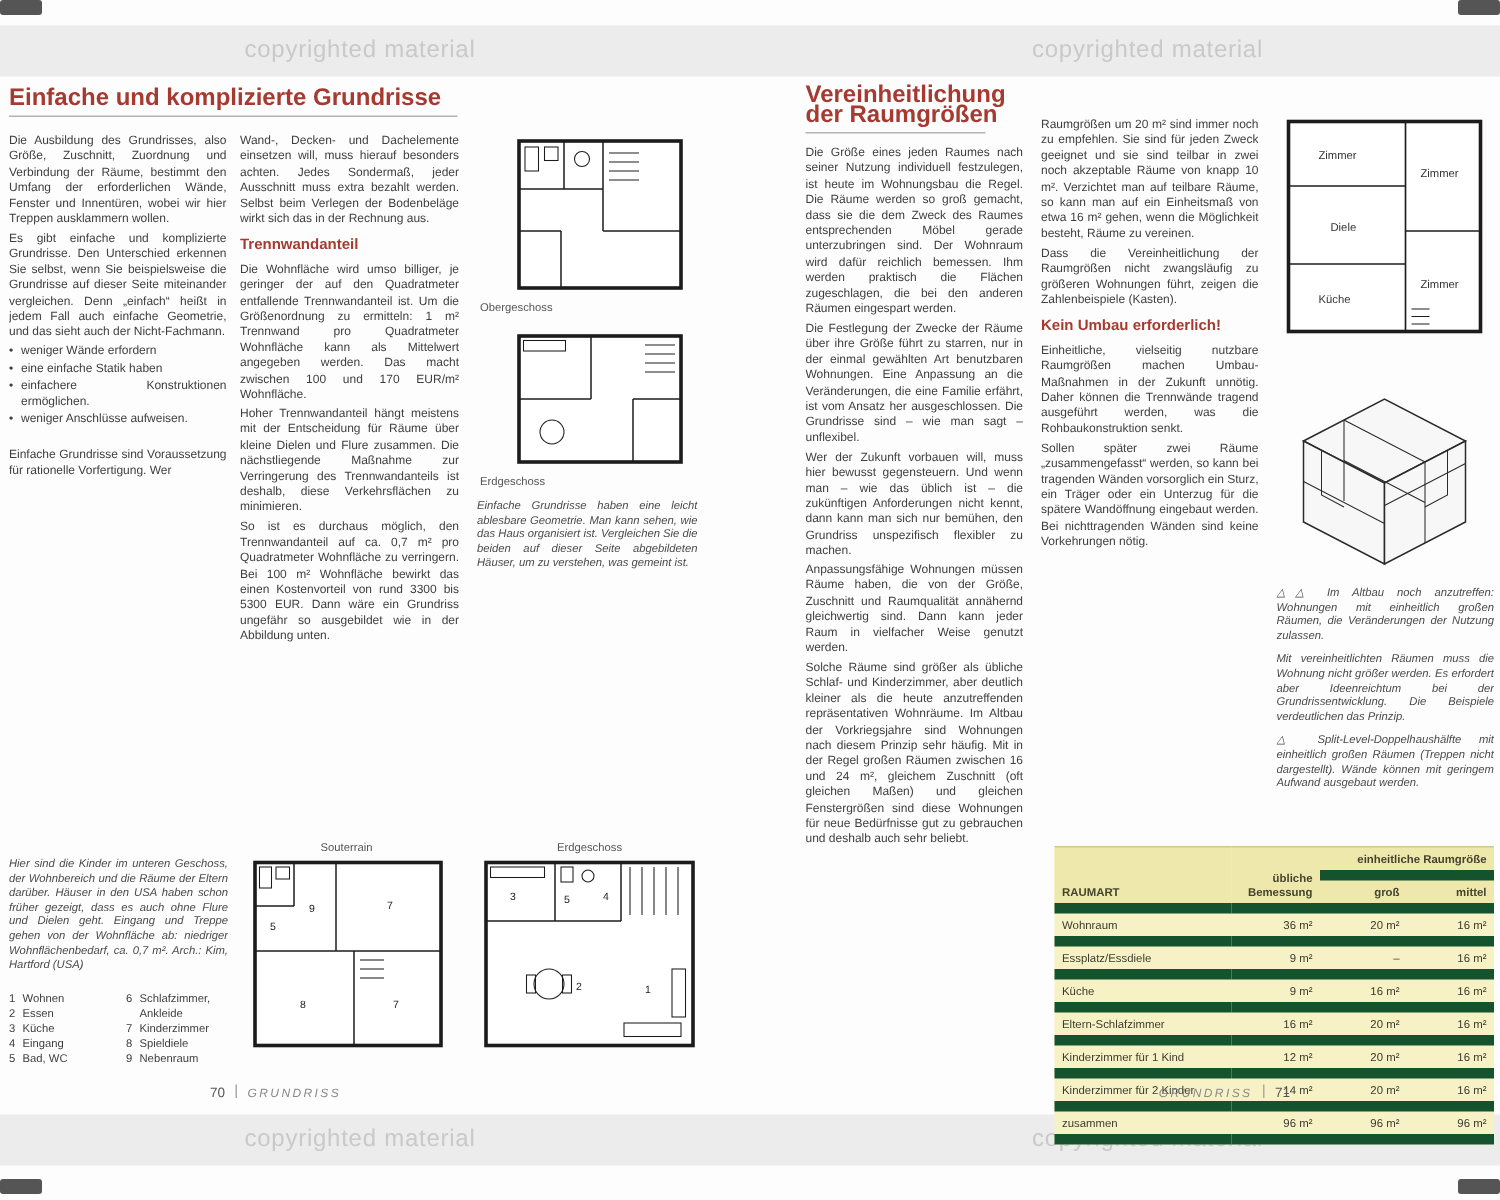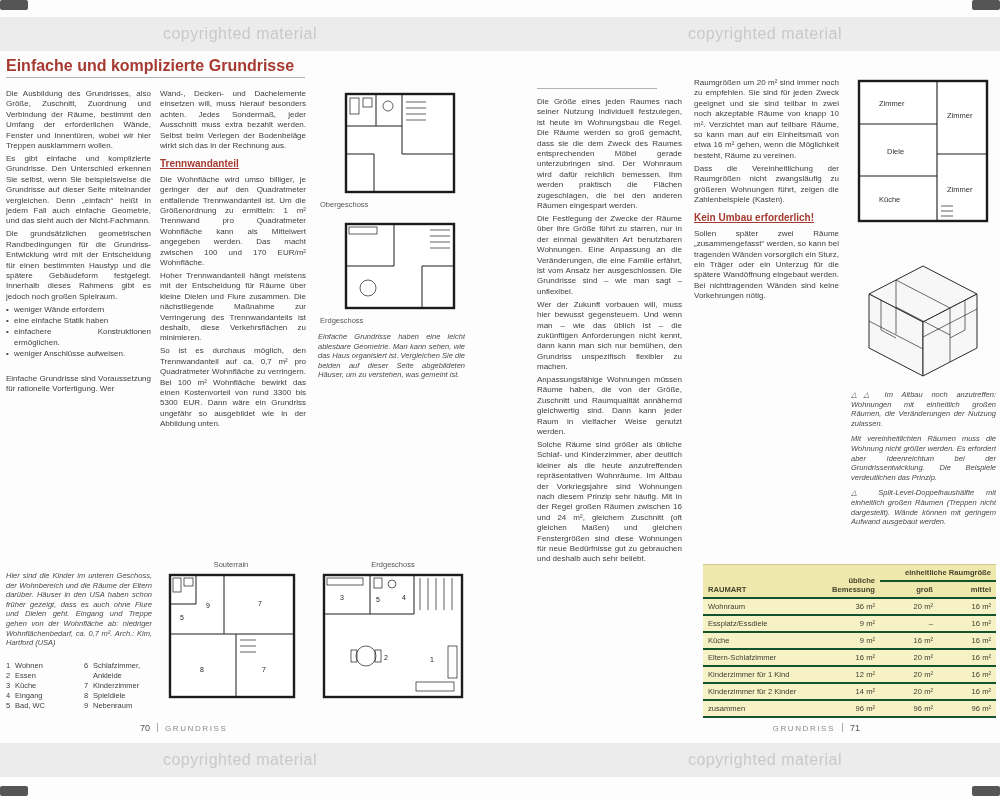"Vereinheitlichung" h1.head { html: none -> <h1> <span>Vereinheitlichung</span> <span>der Raumgrößen</span> </h1> }
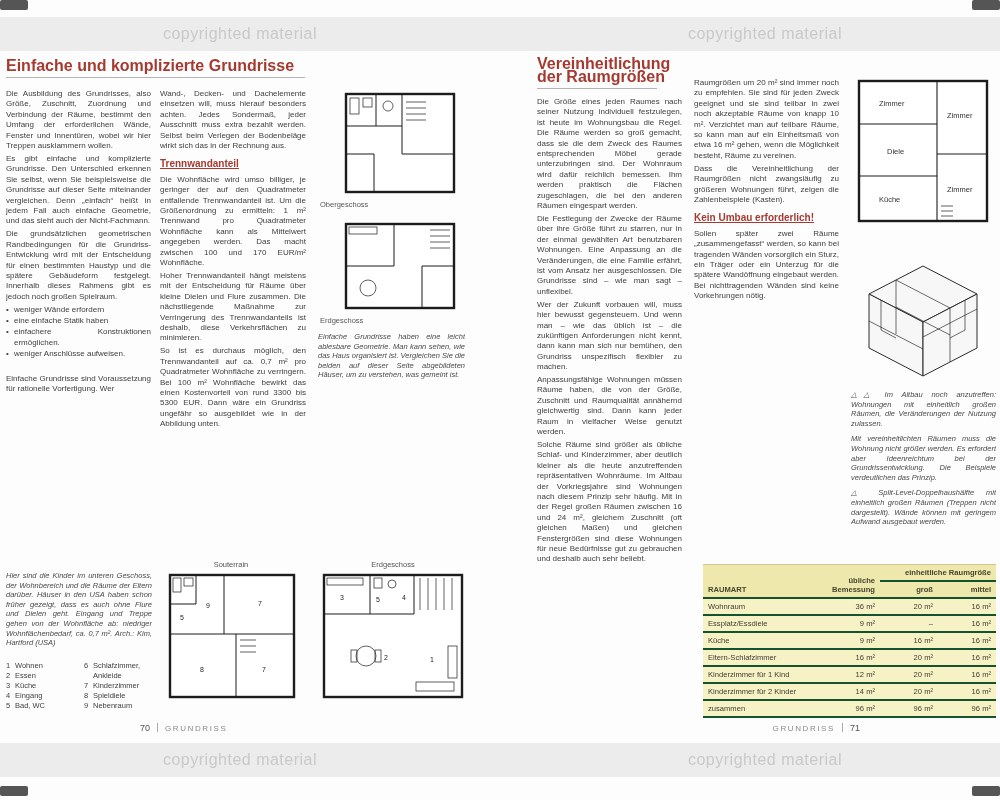"Trennwandanteil" .subhead { text-decoration: underline -> none }
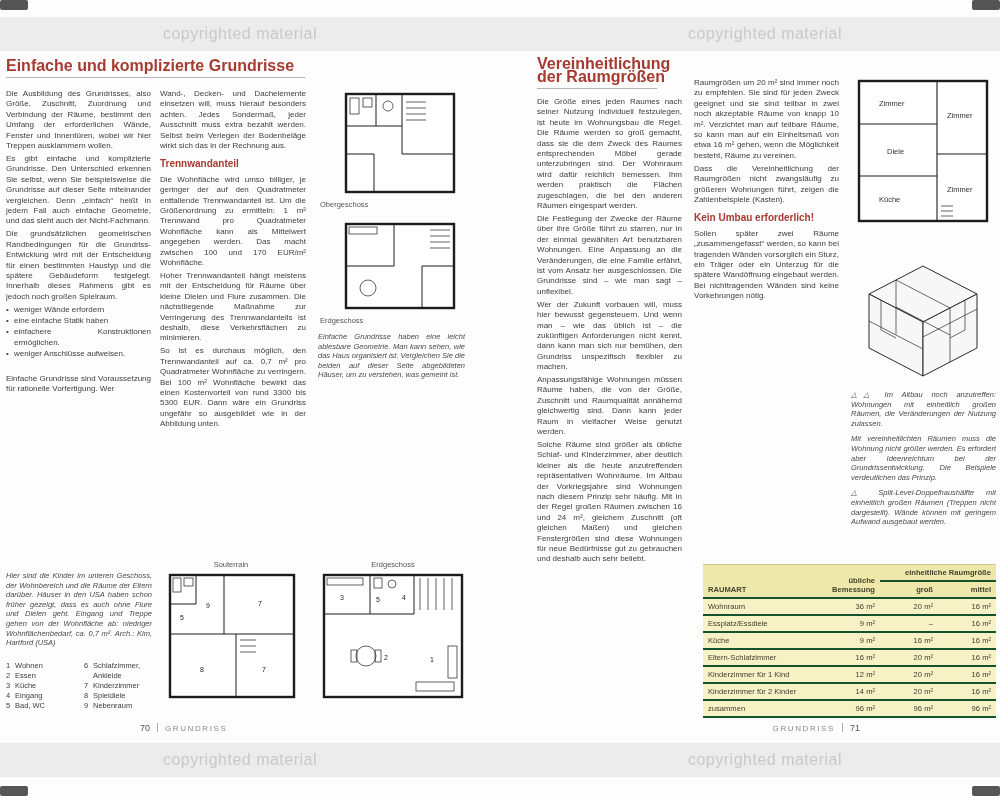"Die grundsätzlichen geometrischen" p { html: <p>Die grundsätzlichen geometrischen Randbedingungen für die Grundriss-Entwicklung wird mit der Entscheidung für einen bestimmten Haustyp und die spätere Gebäudeform festgelegt. Innerhalb dieses Rahmens gibt es jedoch noch großen Spielraum.</p> -> none }
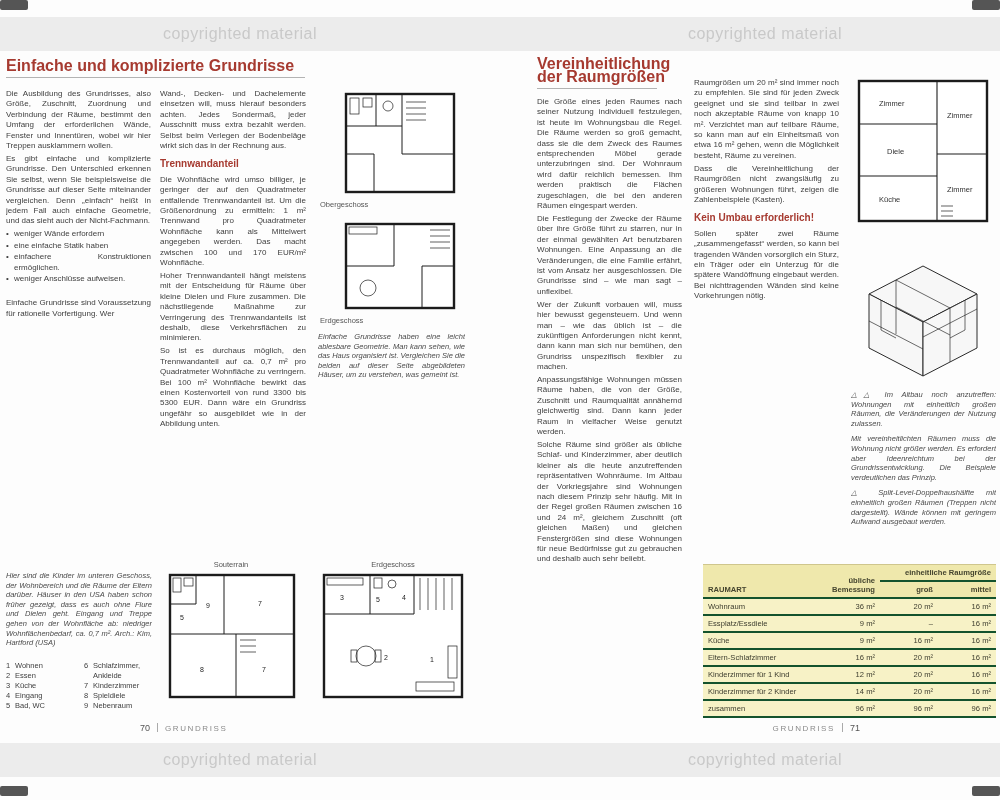"Einheitliche, vielseitig nutzbare" p { html: none -> <p>Einheitliche, vielseitig nutzbare Raumgrößen machen Umbau-Maßnahmen in der Zukunft unnötig. Daher können die Trennwände tragend ausgeführt werden, was die Rohbaukonstruktion senkt.</p> }
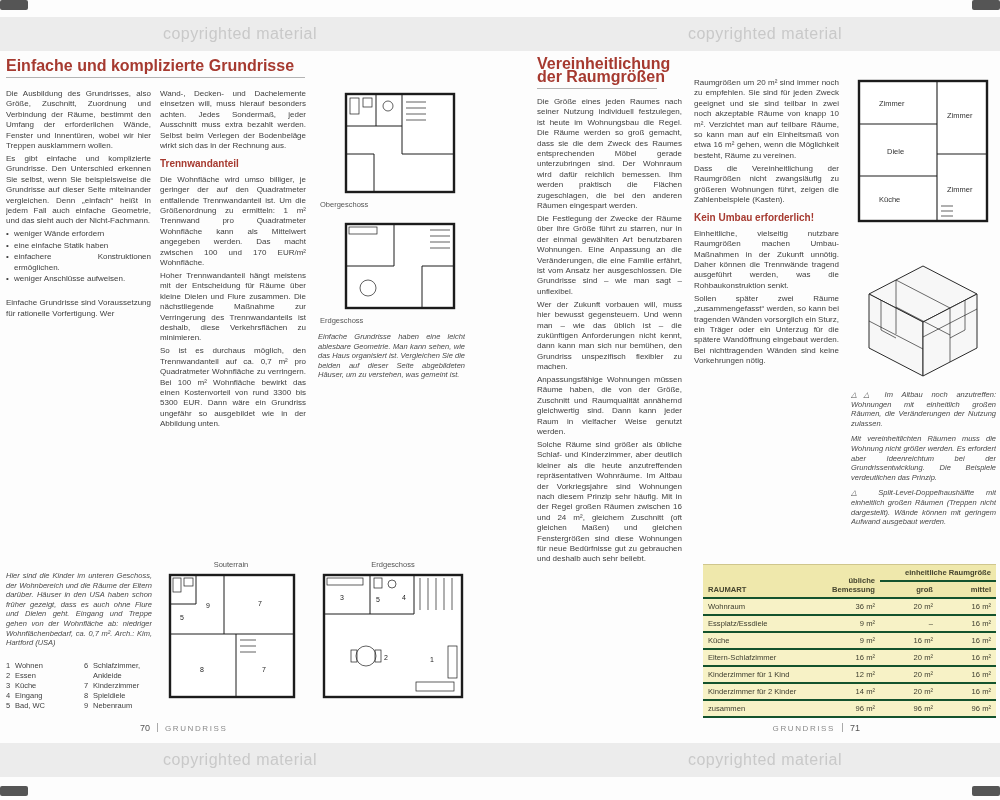"einheitliche Raumgröße" .rtable th, .rtable td { border-bottom: 2px solid #14532d -> 7px solid #14532d }
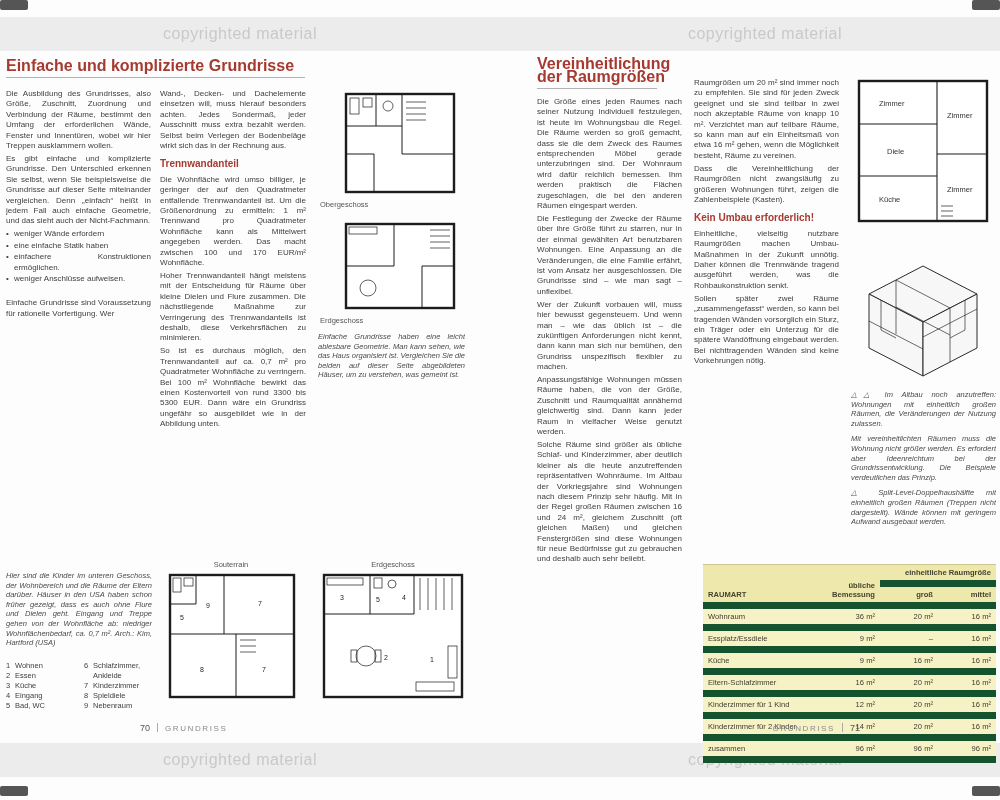"GRUNDRISS" .footer .lbl { font-style: none -> italic }
